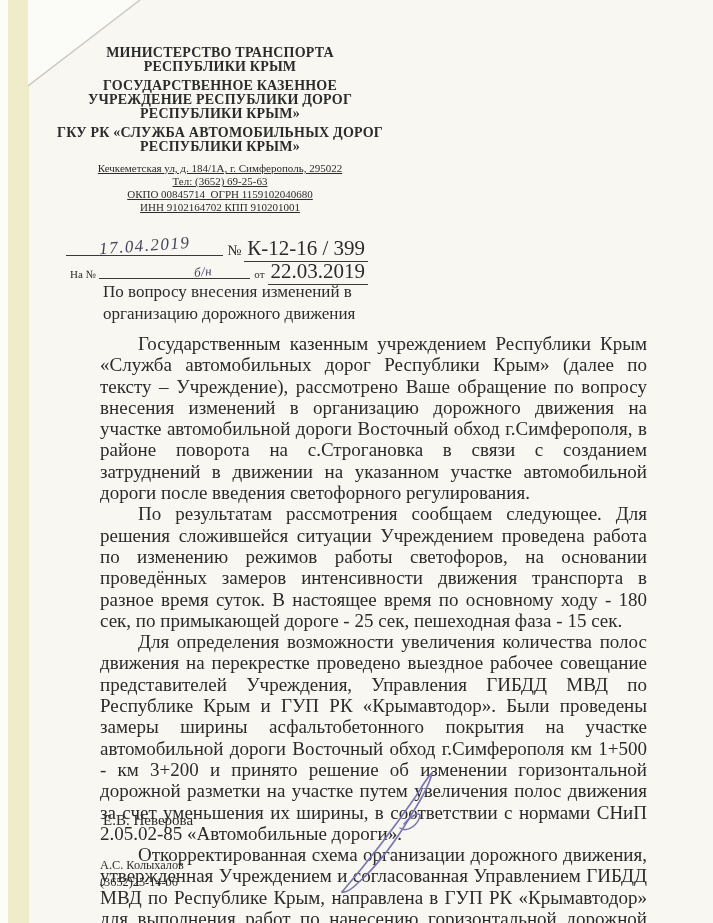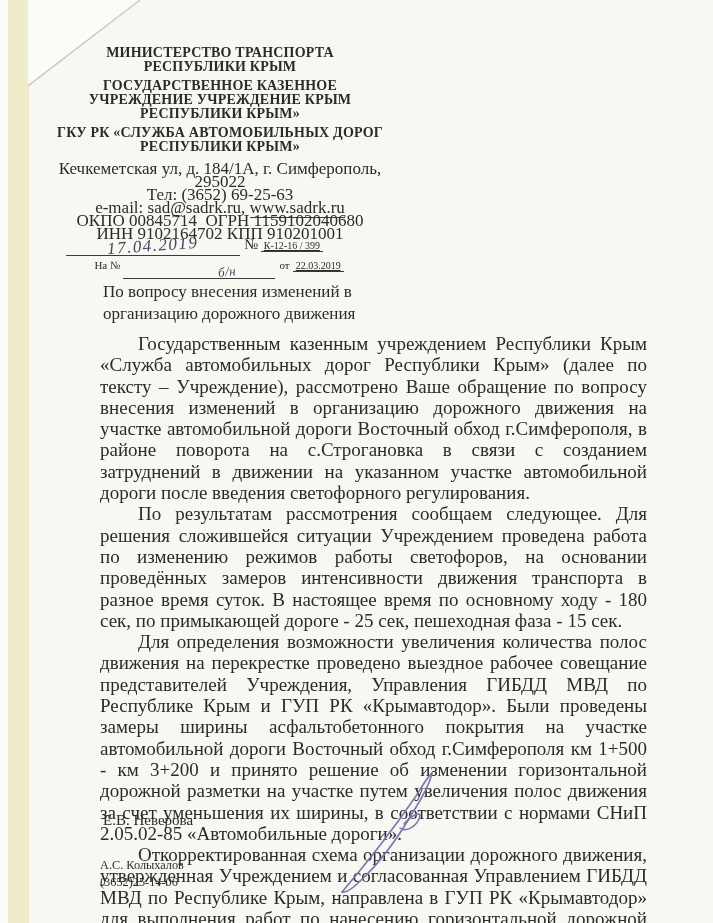"УЧРЕЖДЕНИЕ УЧРЕЖДЕНИЕ КРЫМ" div { text: УЧРЕЖДЕНИЕ КРЫМ -> РЕСПУБЛИКИ ДОРОГ }
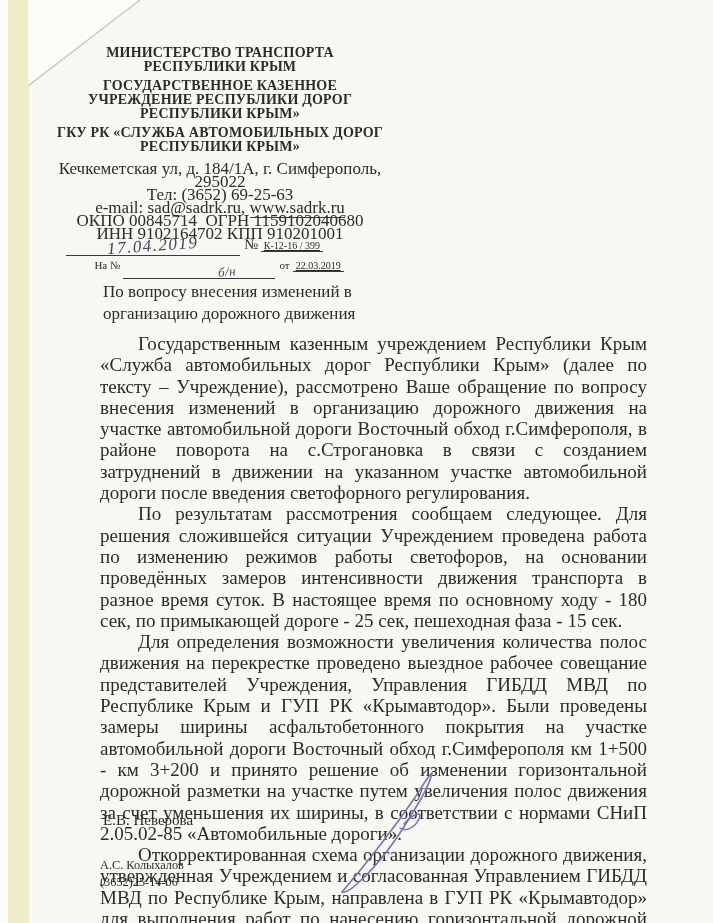"Кечкеметская ул, д. 184/1А, г." .addr { font-size: 17px -> 11px; text-decoration: none -> underline }
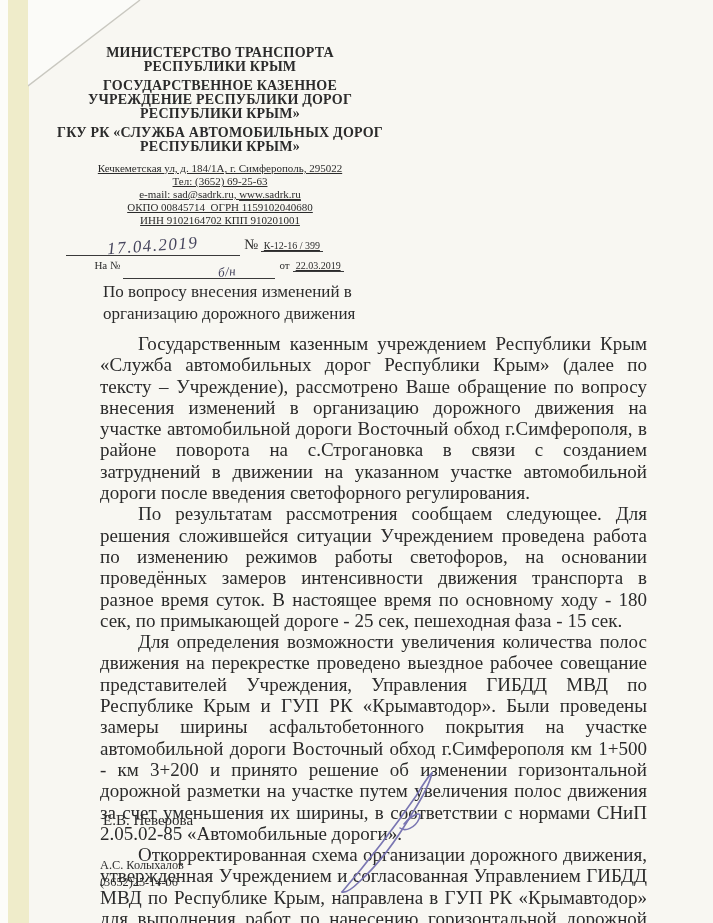"e-mail: sad@sadrk.ru, www.sadrk.ru" div.addr { html: <div><span>e-mail: sad@sadrk.ru, </span><span>www.sadrk.ru</span></div> -> none }
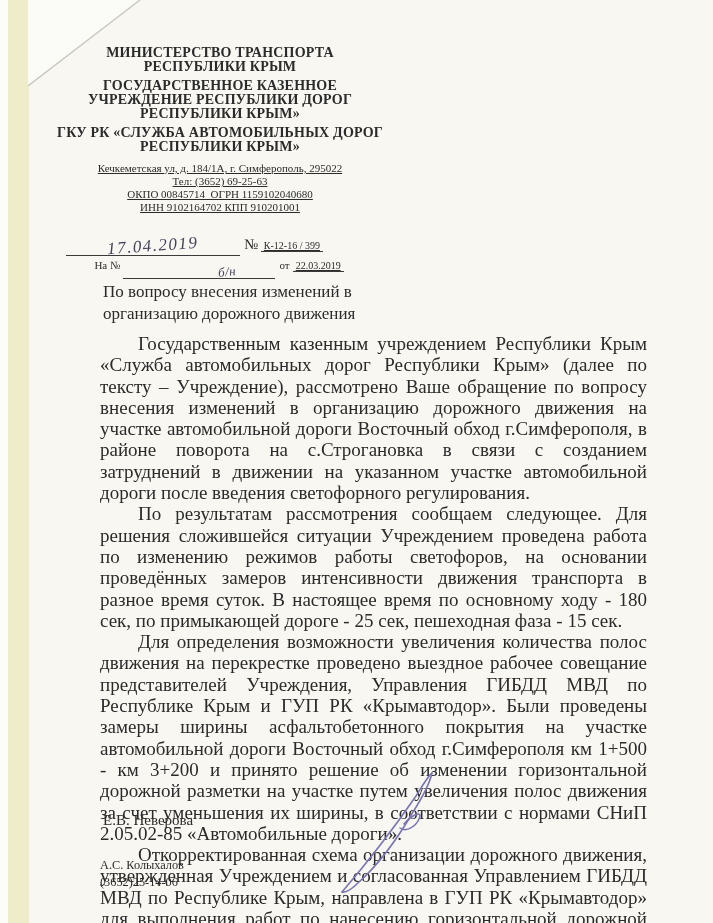"К-12-16 / 399" .ref-value { font-size: 10px -> 21px; text-decoration: underline -> none }
